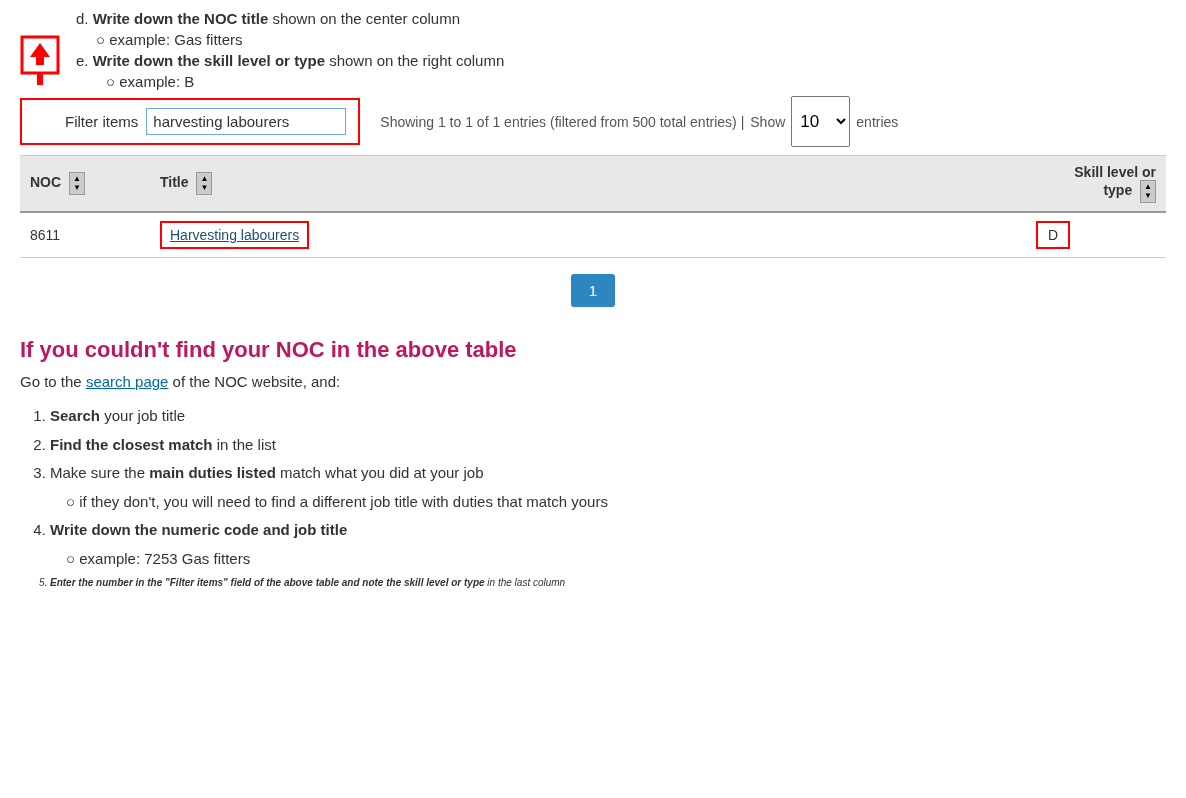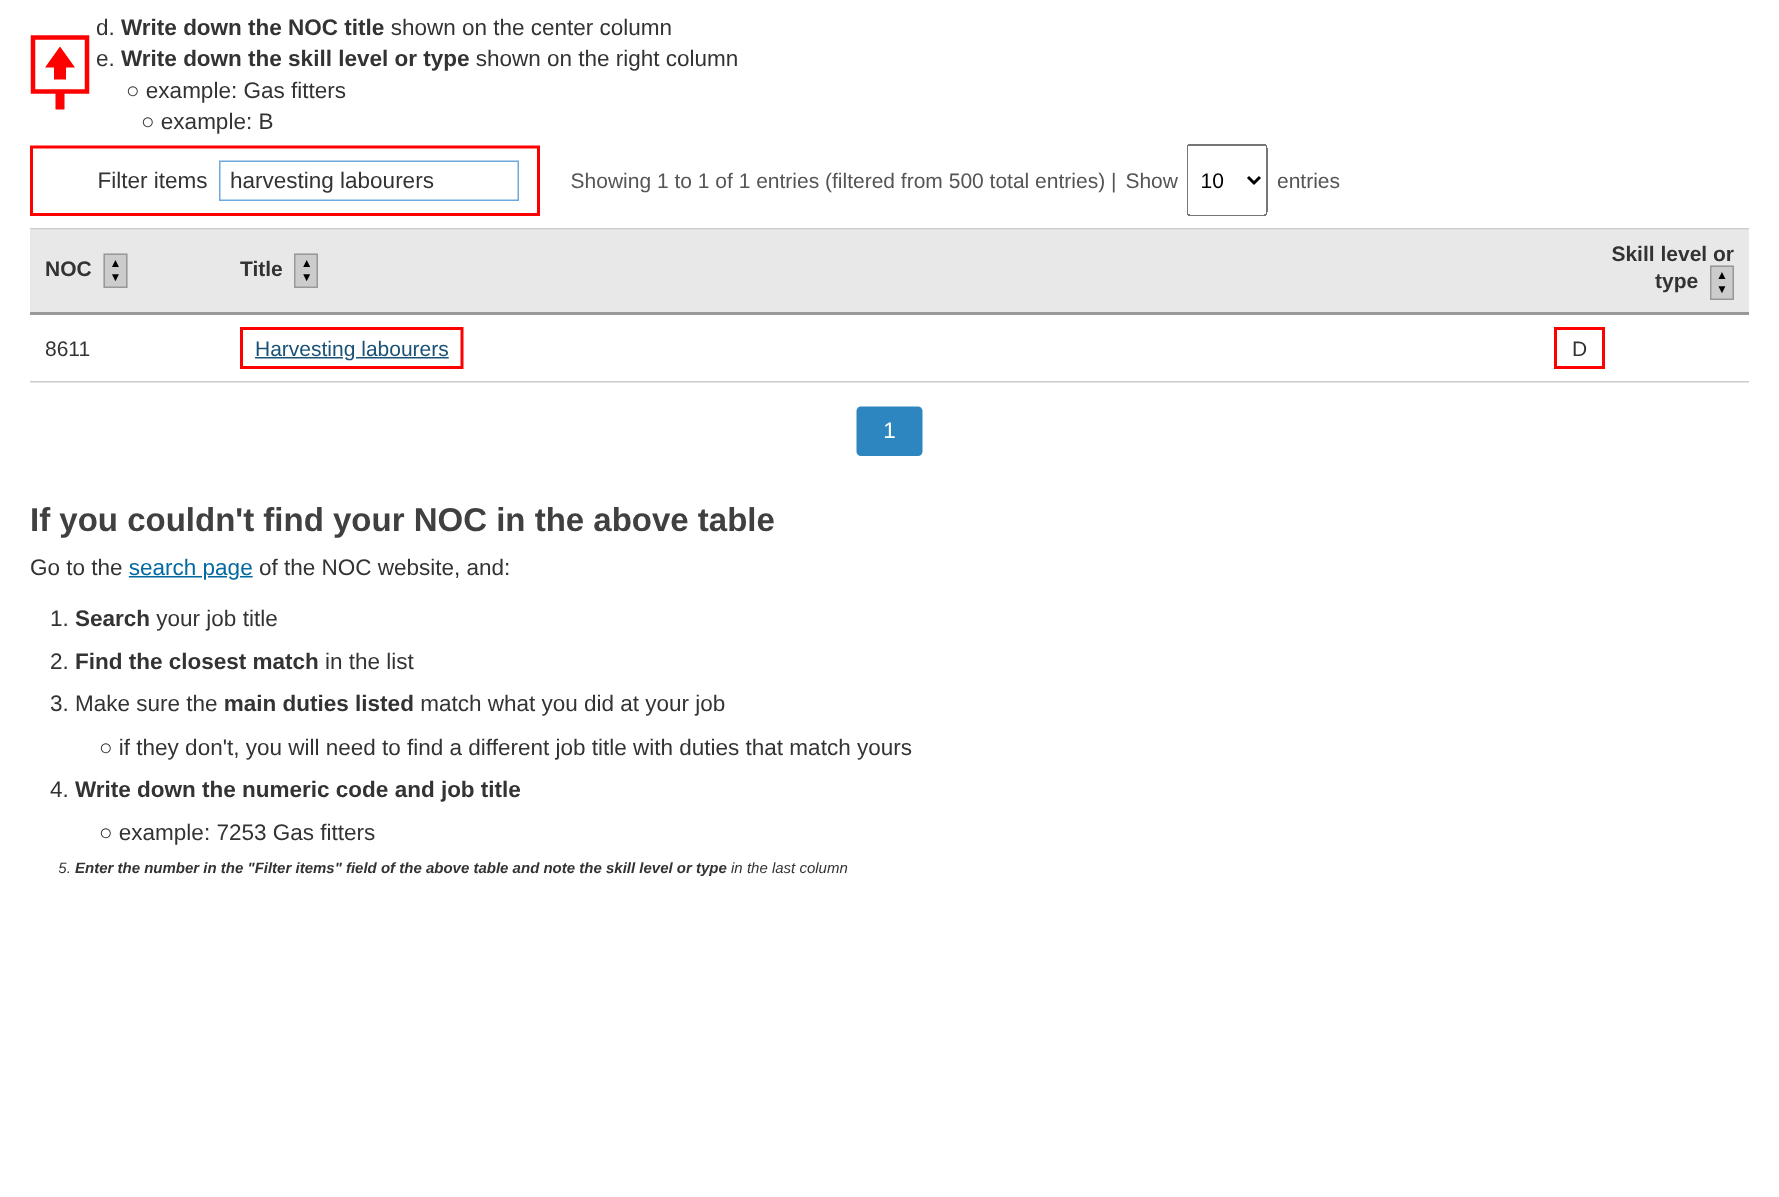"d. Write down the NOC" div { align-items: center -> flex-end; gap: 0 -> 12px }
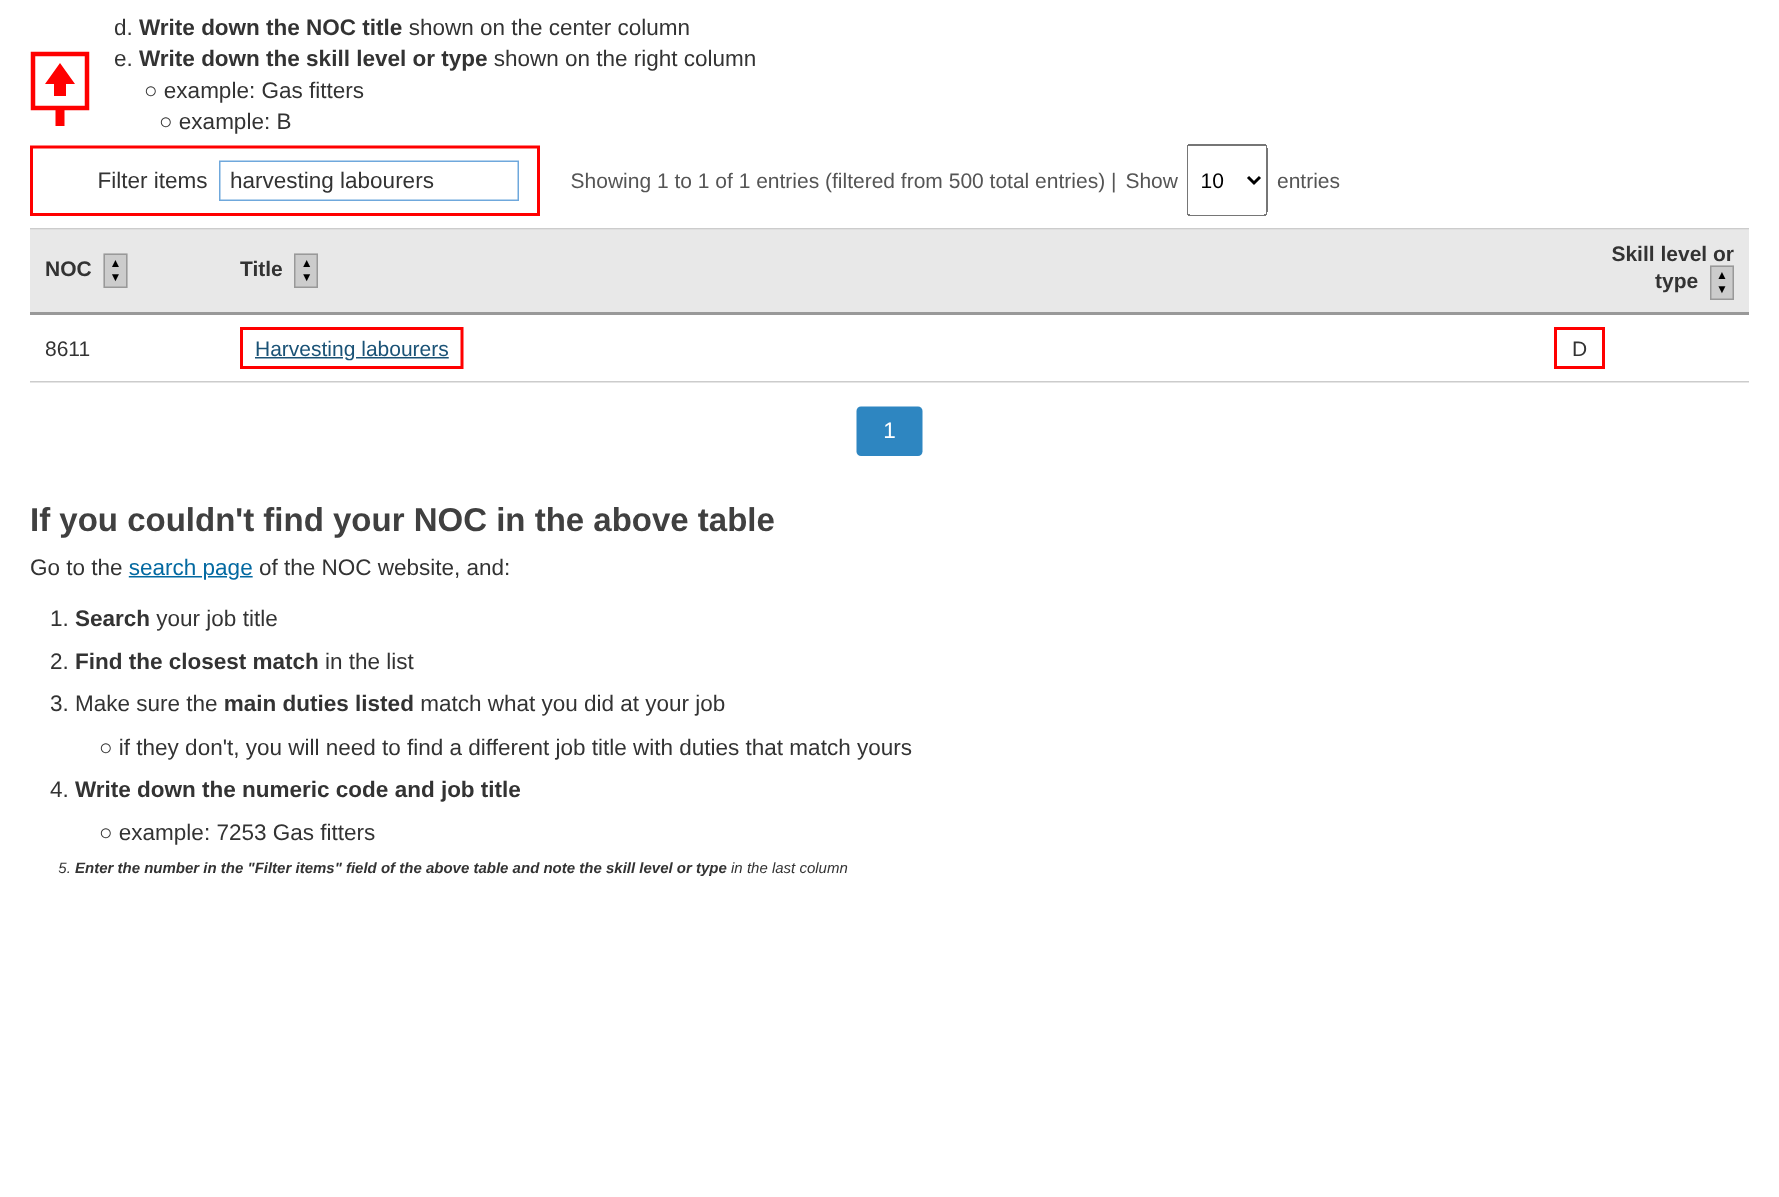"e. Write down the skill" div { order: before "○ example: Gas fitters" -> after "○ example: Gas fitters" }
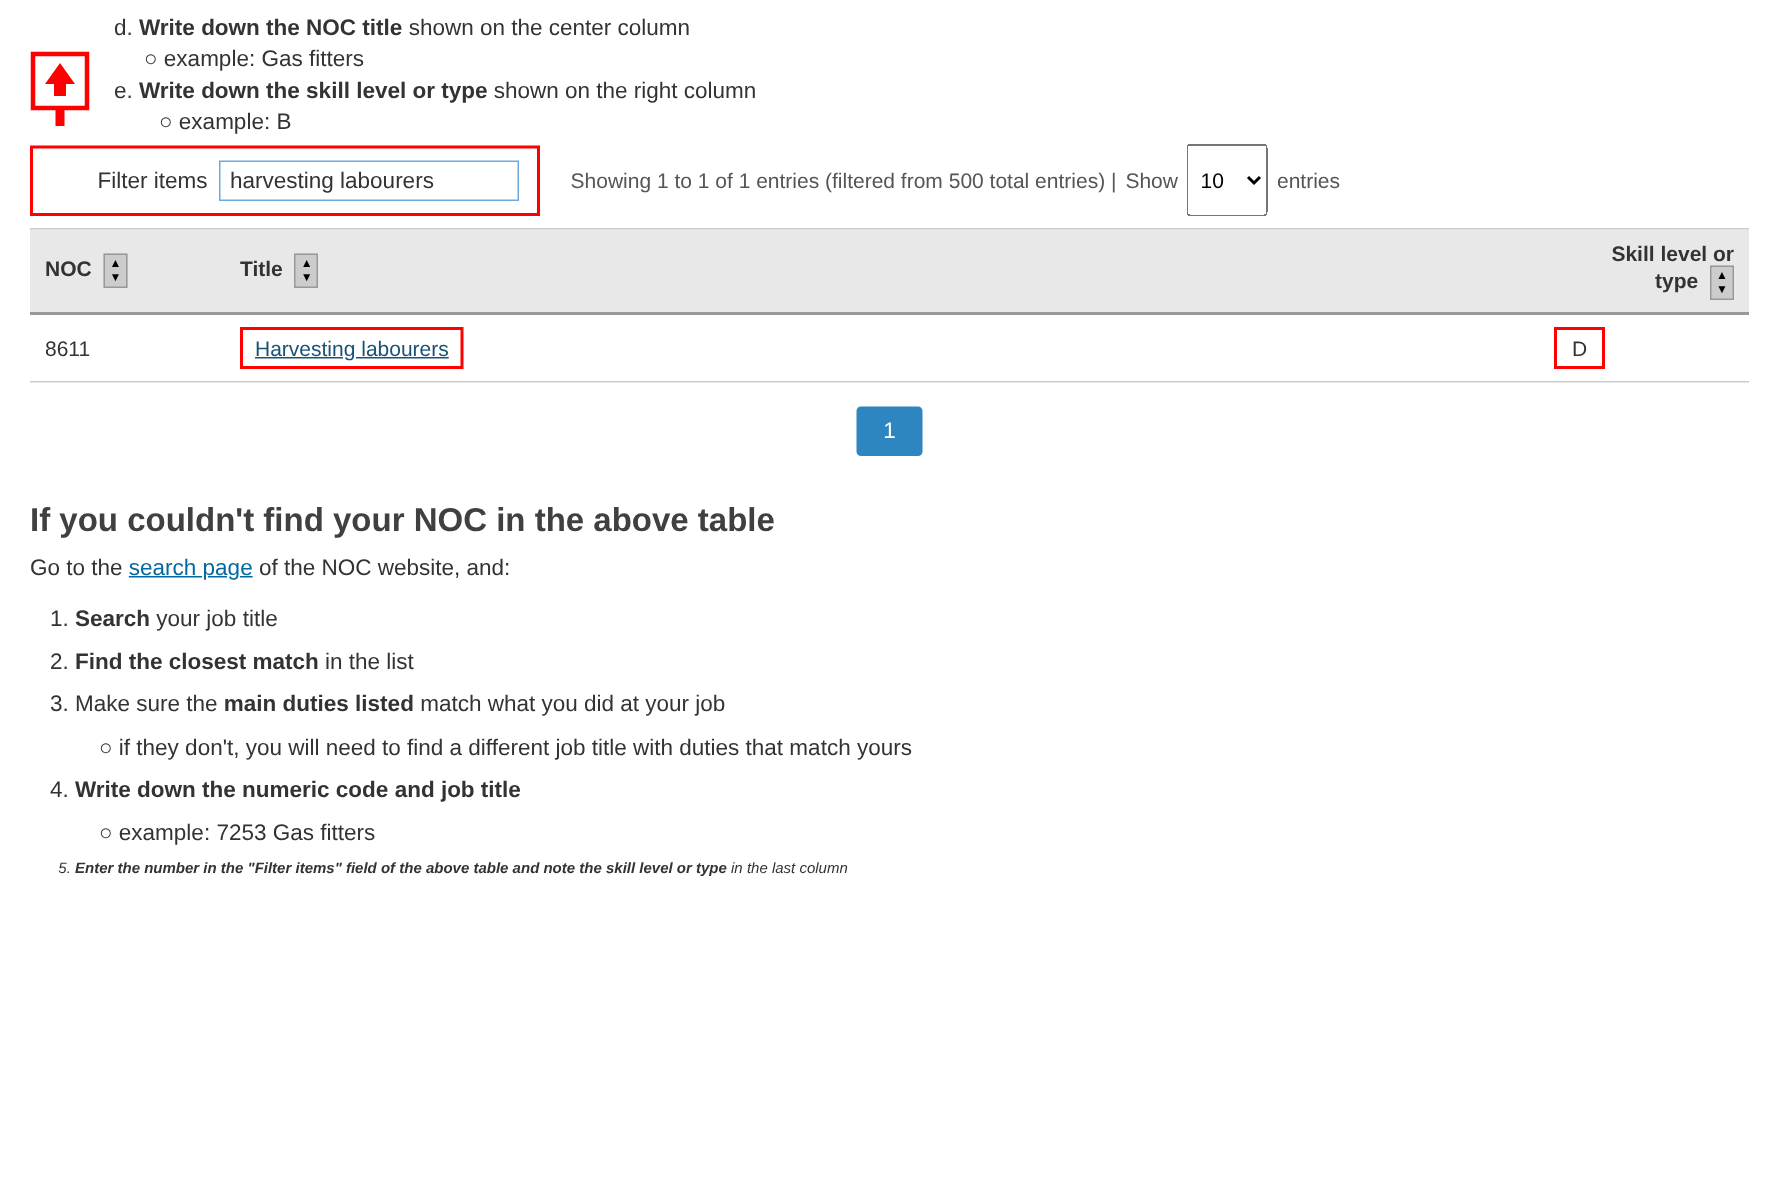"10" select { font-size: 14px -> 17px }
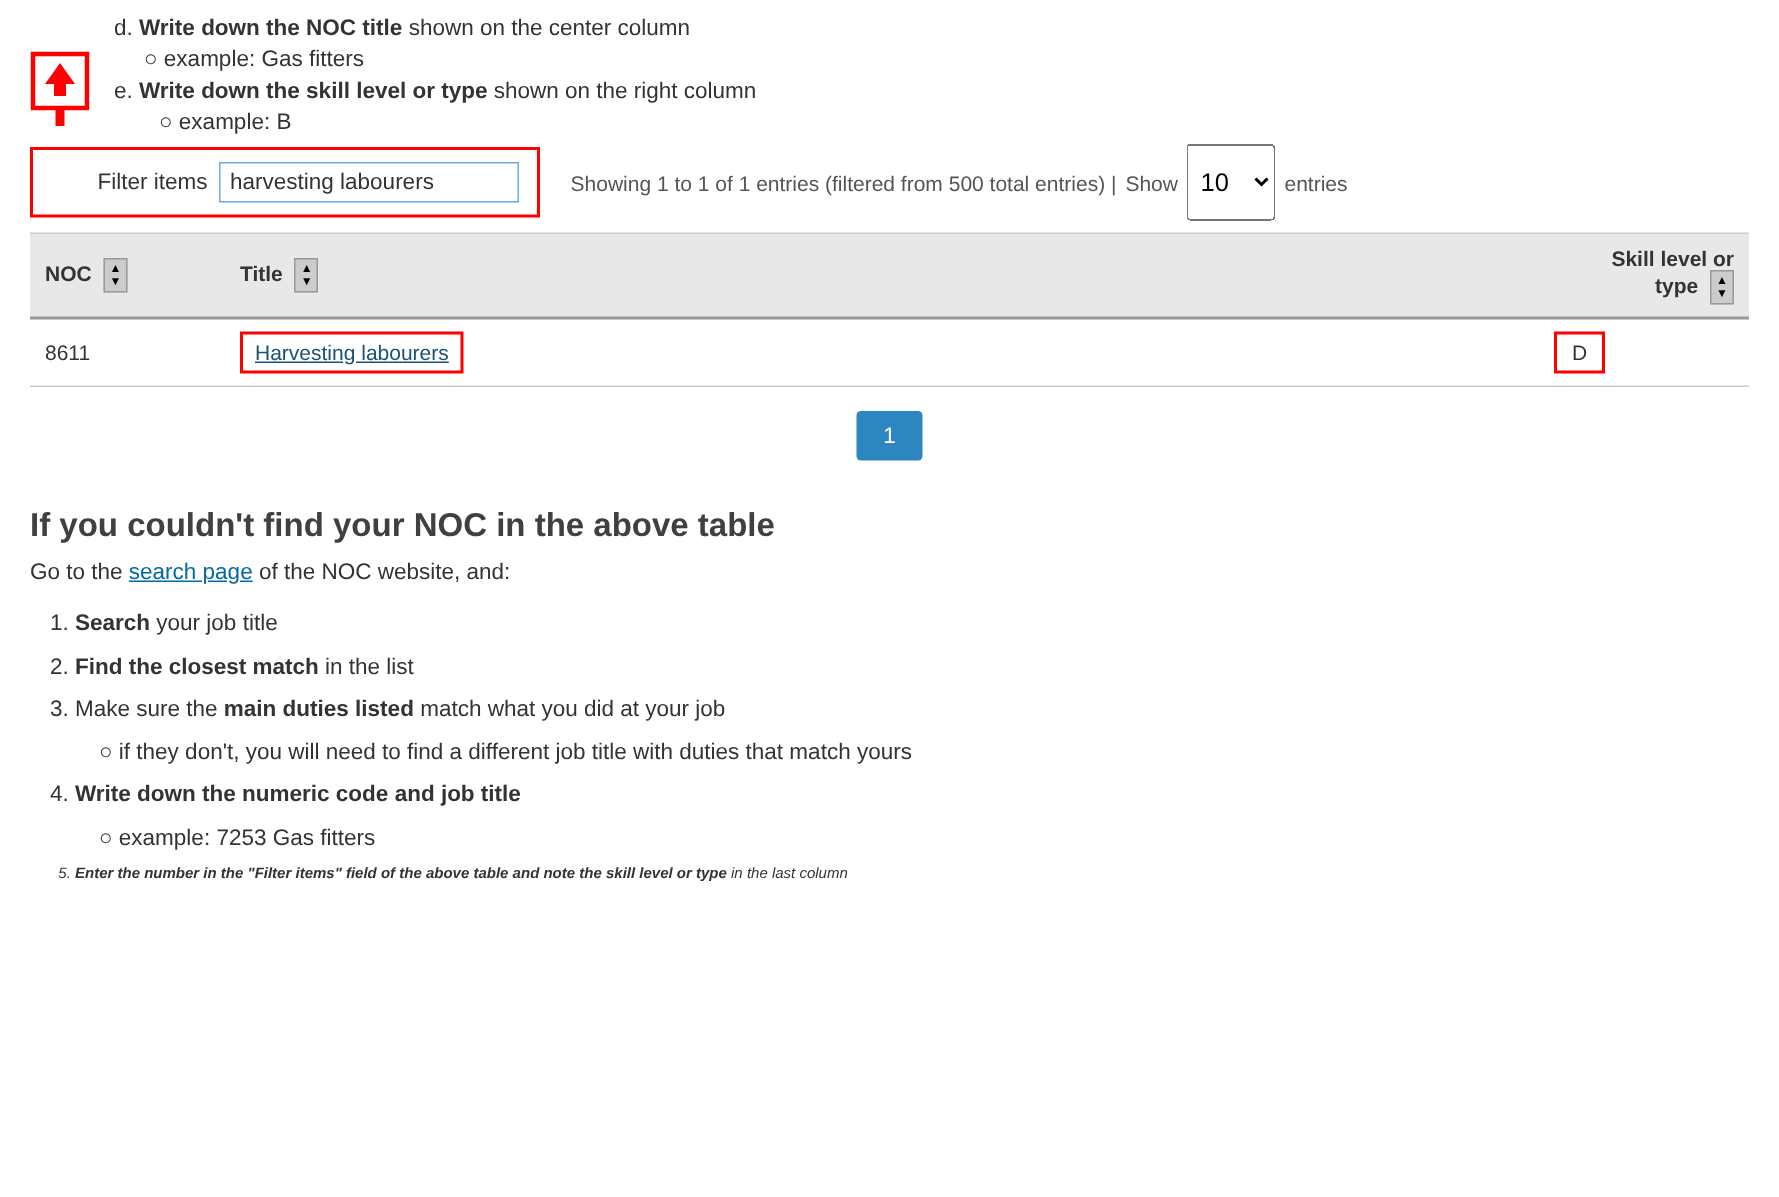"If you couldn't find your" h2 { color: #404040 -> #be185d }
